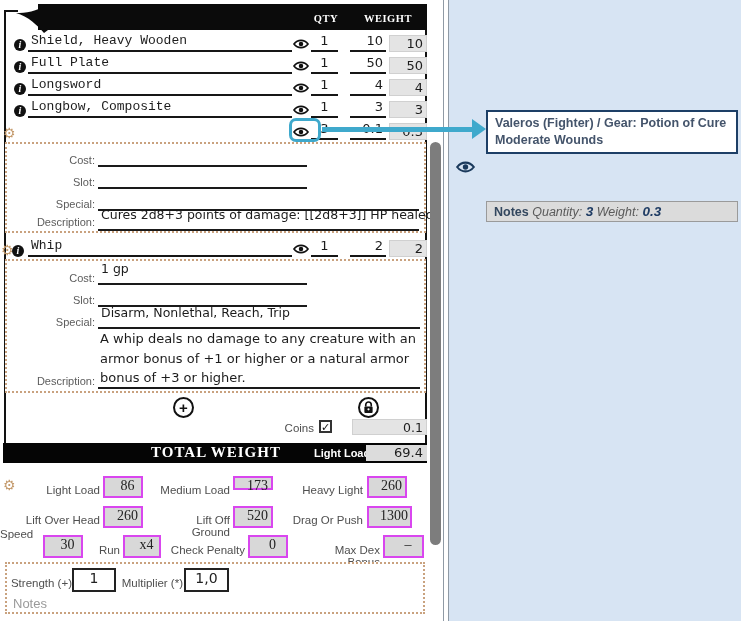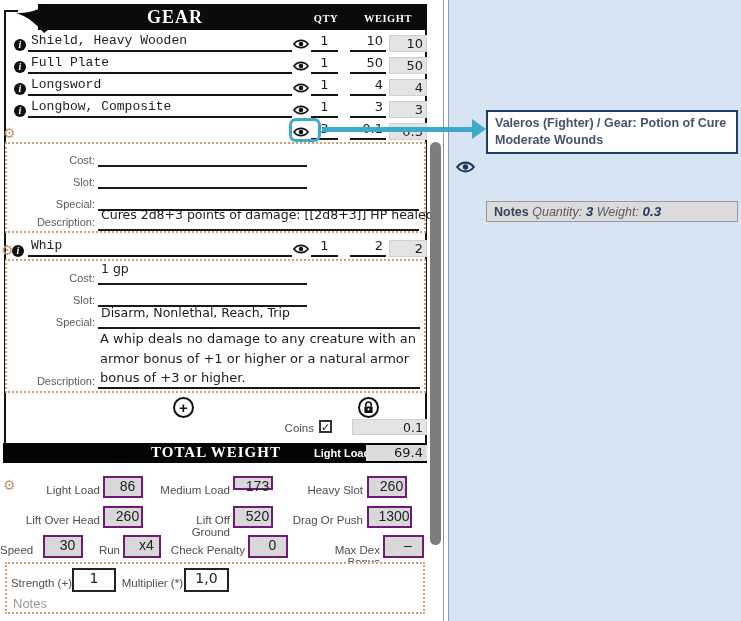"GEAR" div.abs { html: <div>GEAR</div> -> none }
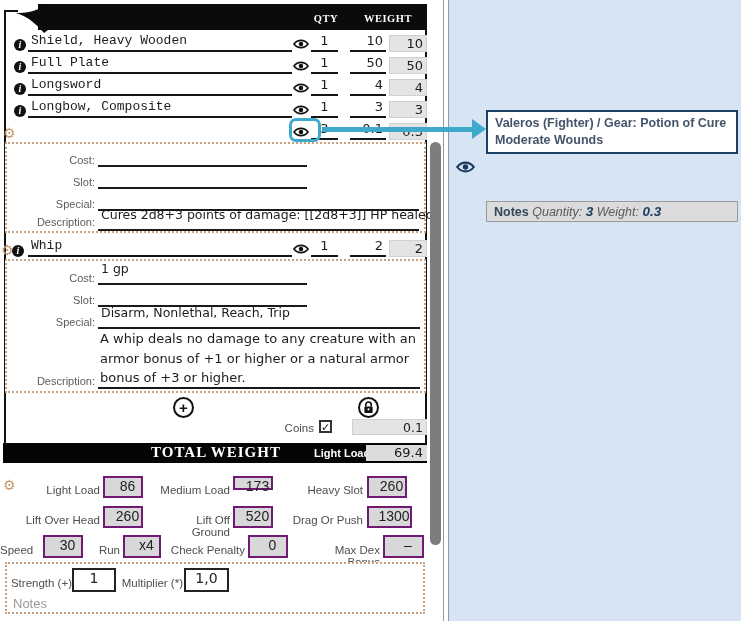"86" .s-box { border: 2px solid #701a75 -> 2px solid #d946ef; font-family: Liberation Sans, sans-serif -> Liberation Serif, serif }
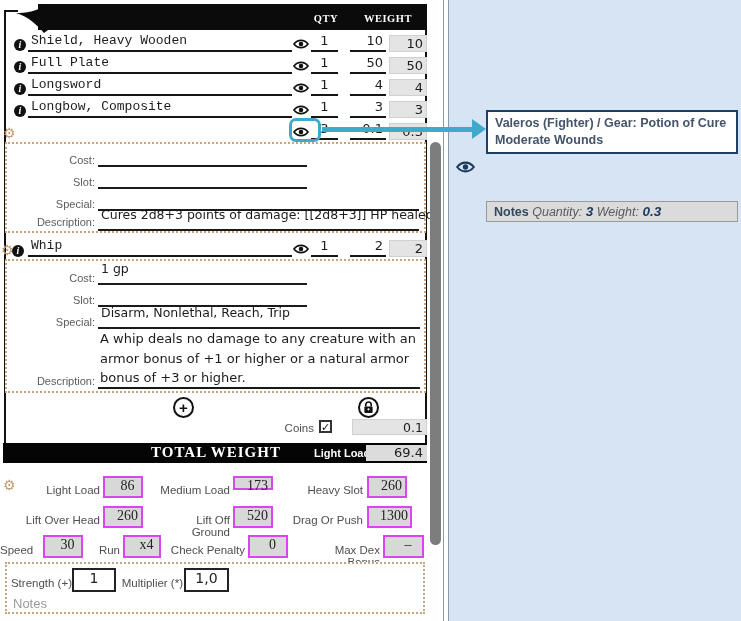"Heavy Slot" div.abs { text: Slot -> Light }
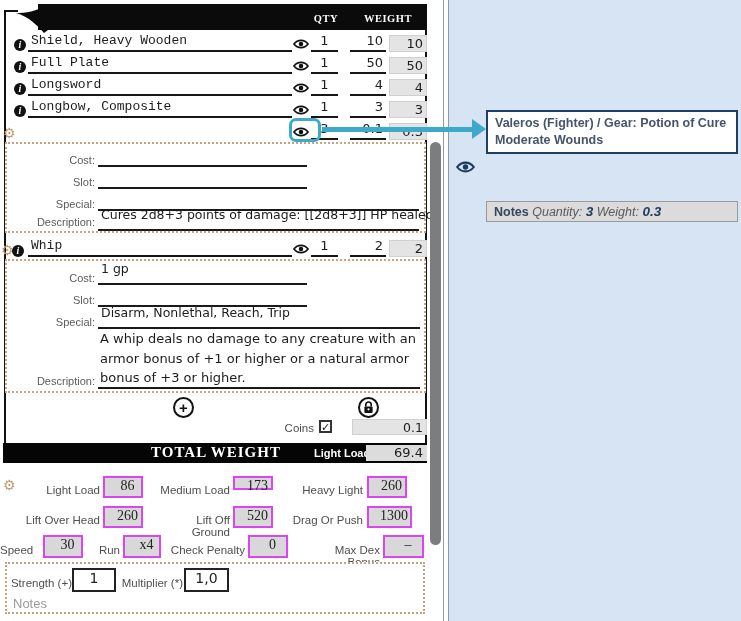"Speed" div.abs { top: 544px -> 528px }
